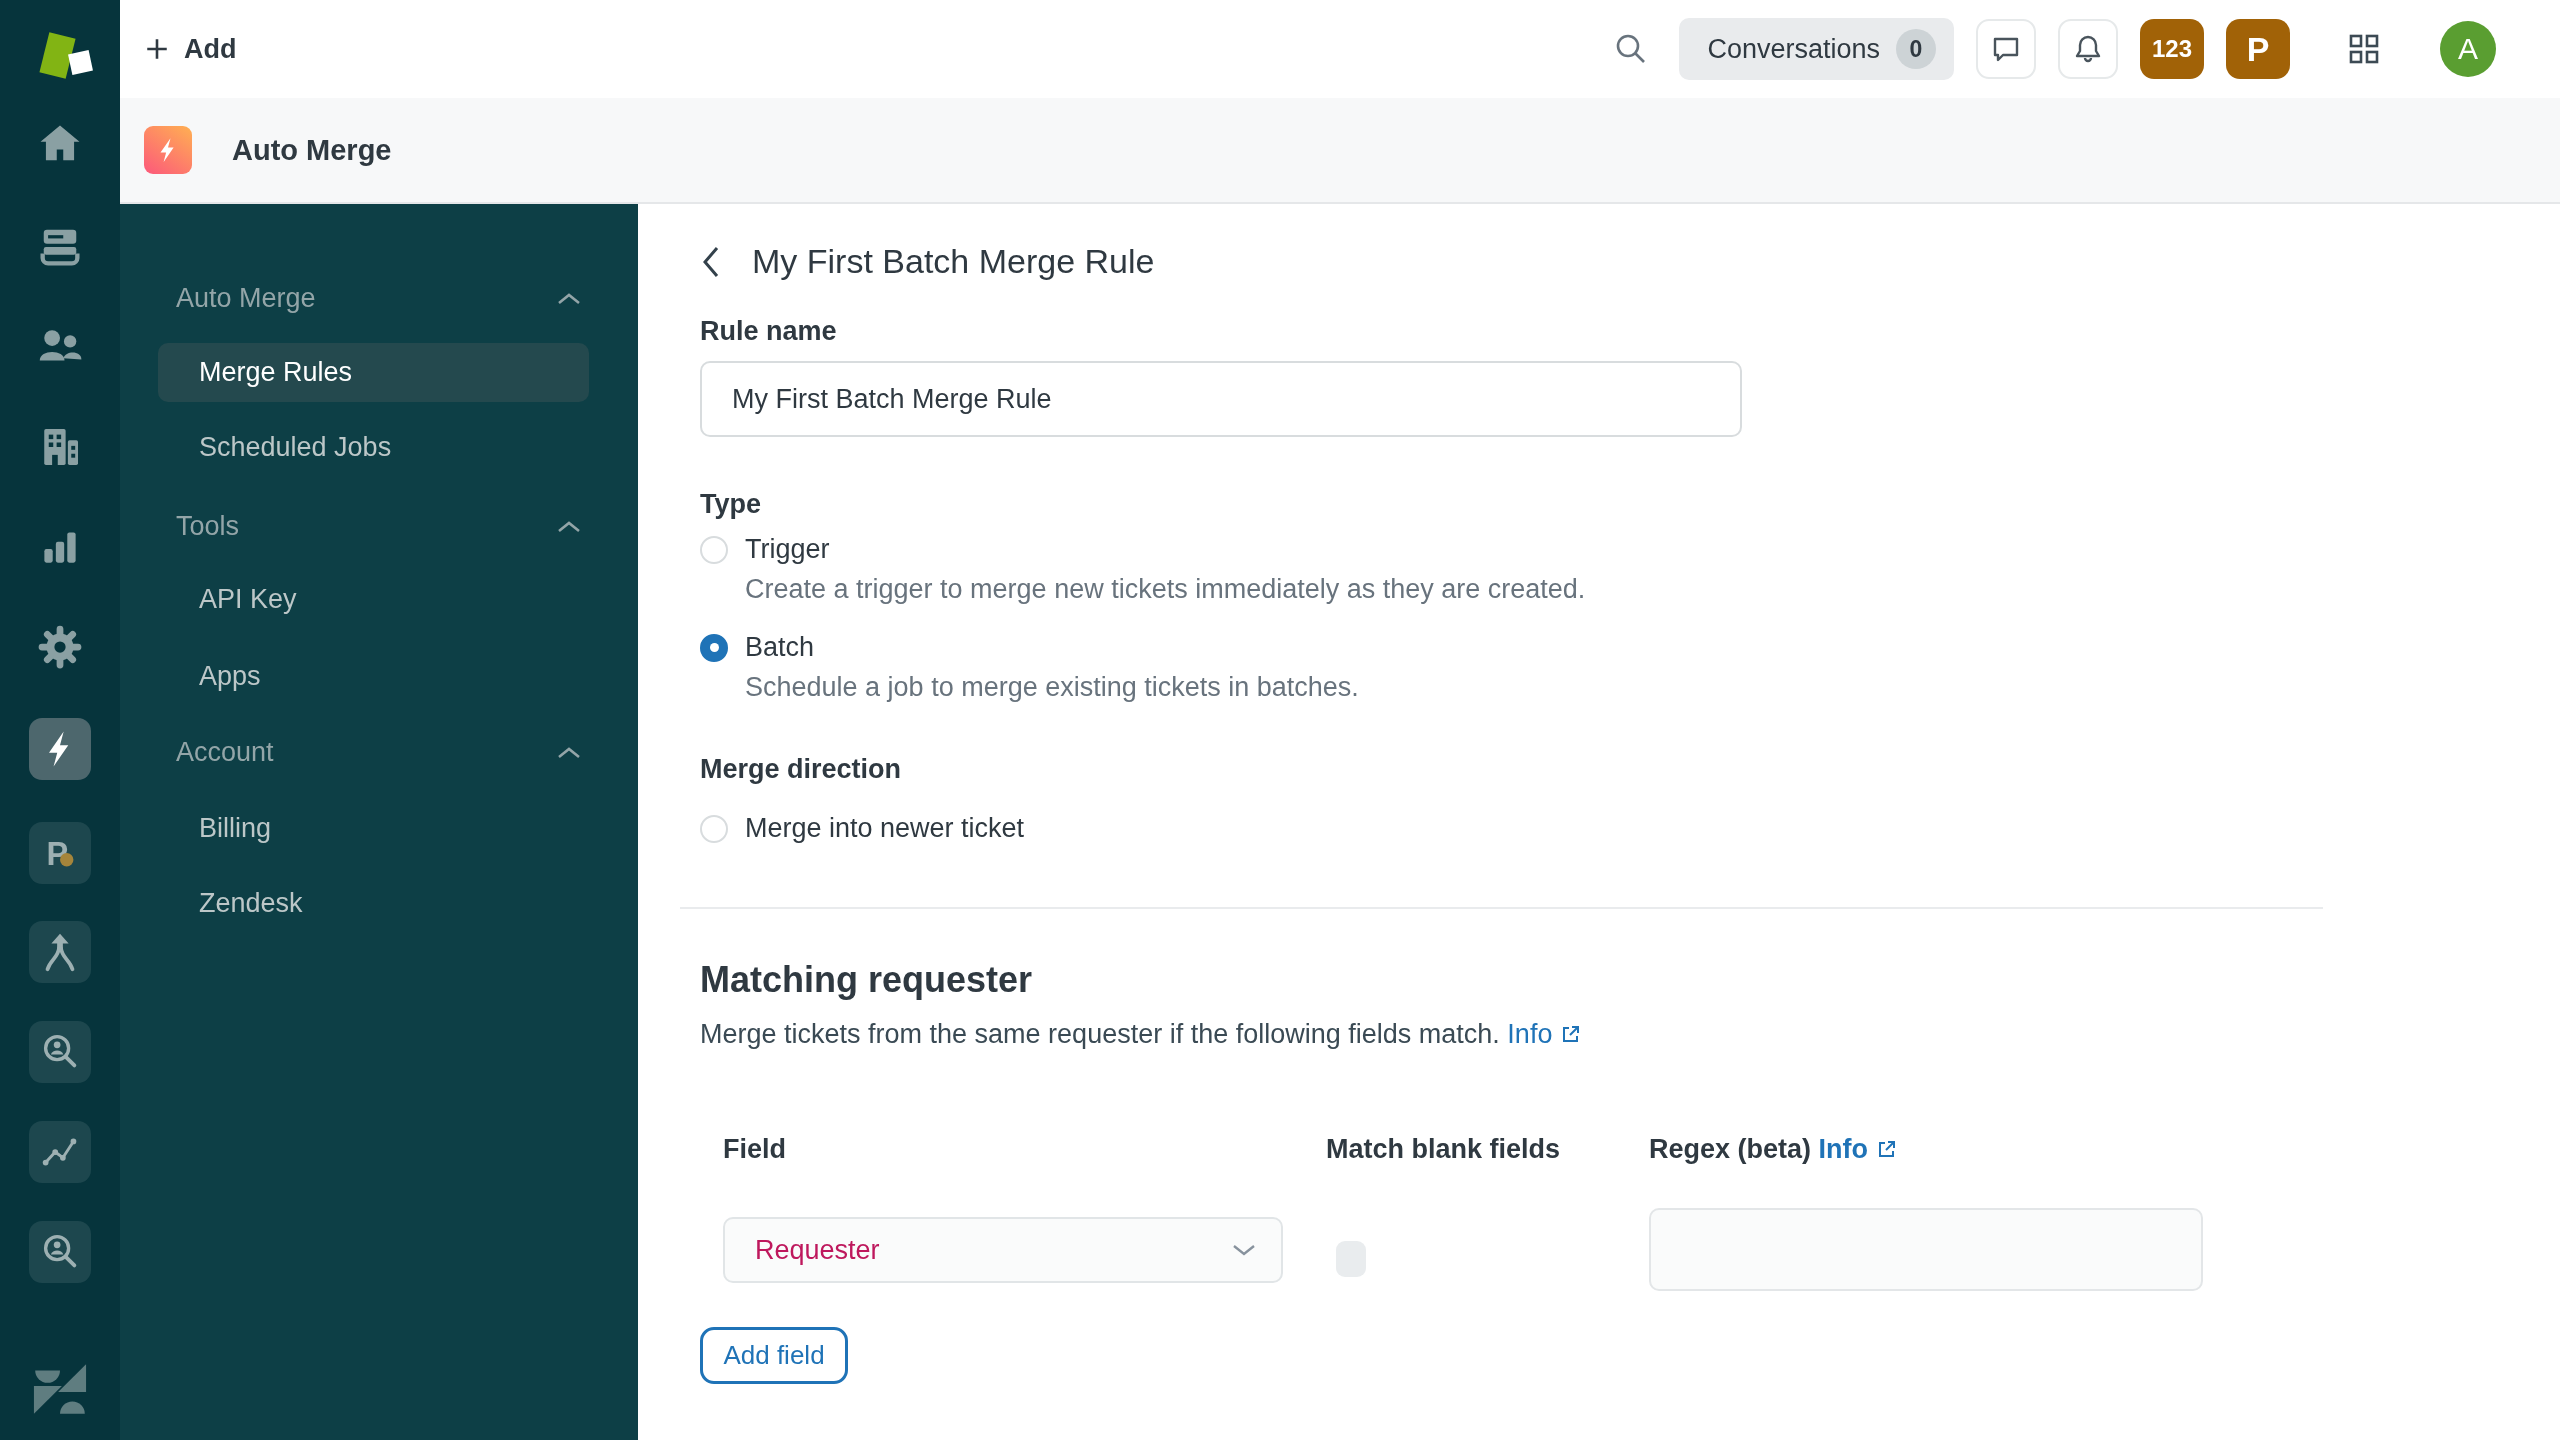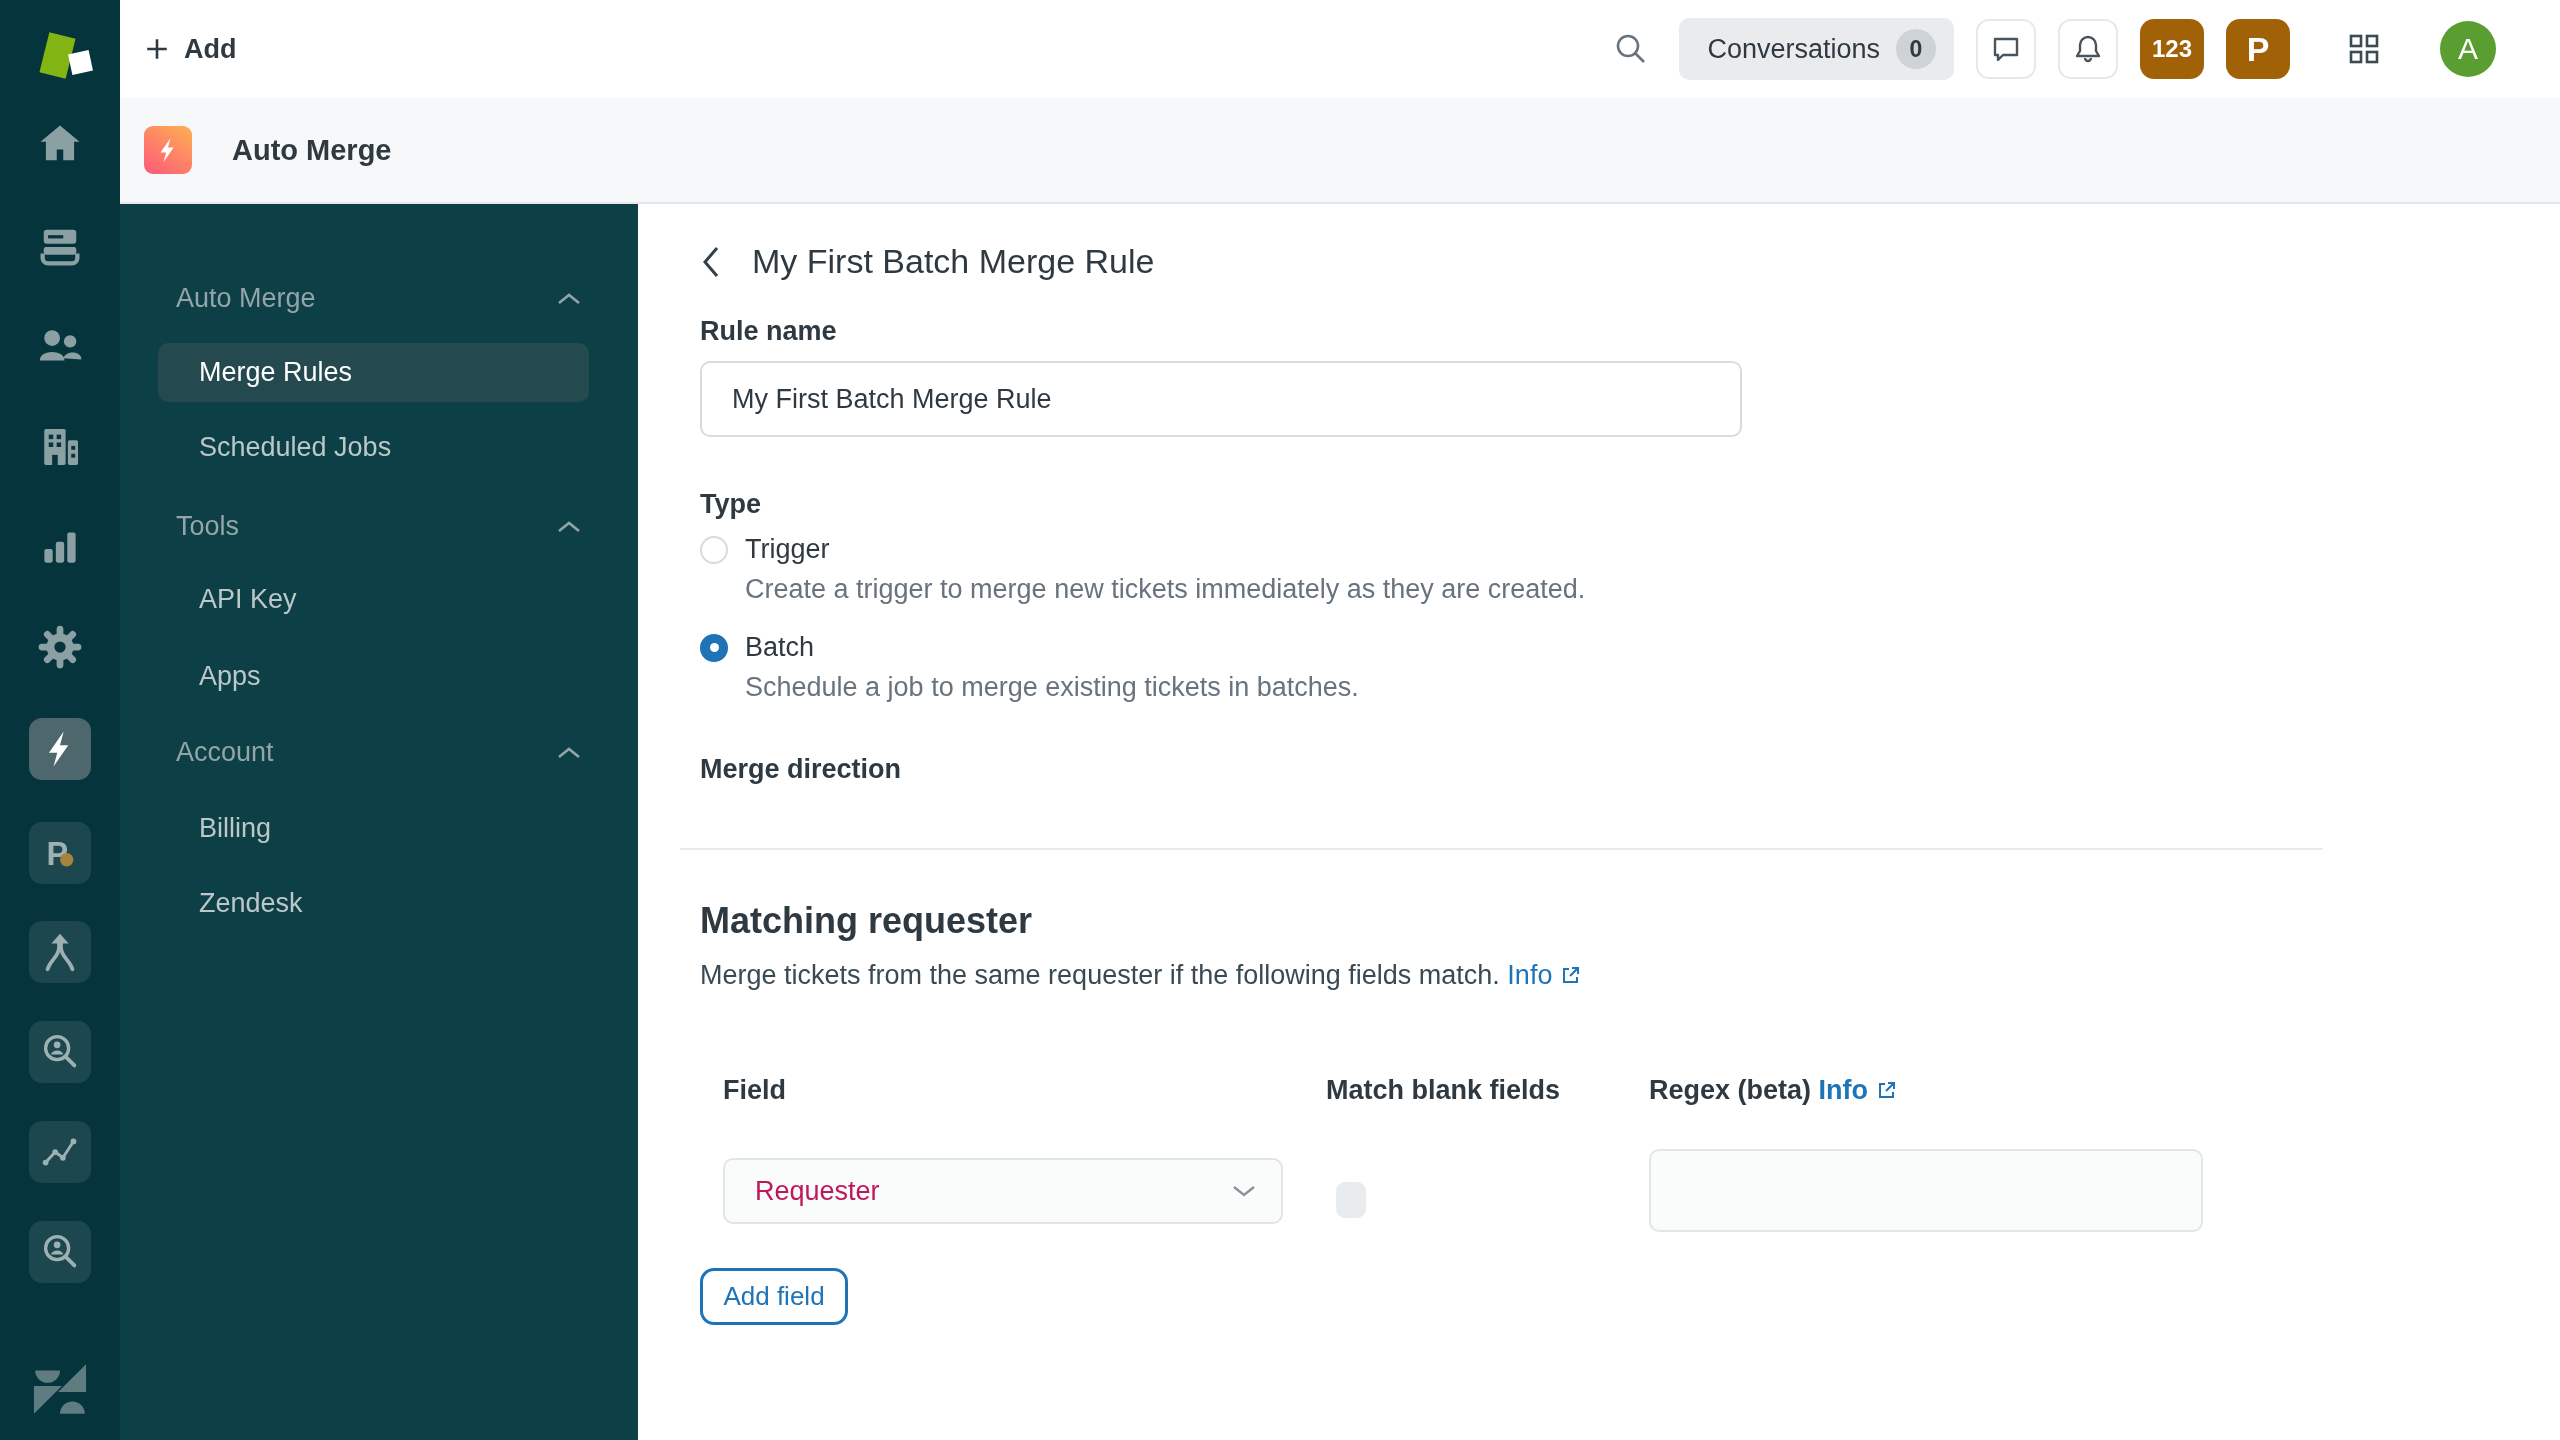"Merge into newer ticket" div.radio-row { html: none -> <div> <div></div> <div>Merge into newer ticket</div> </div> }
